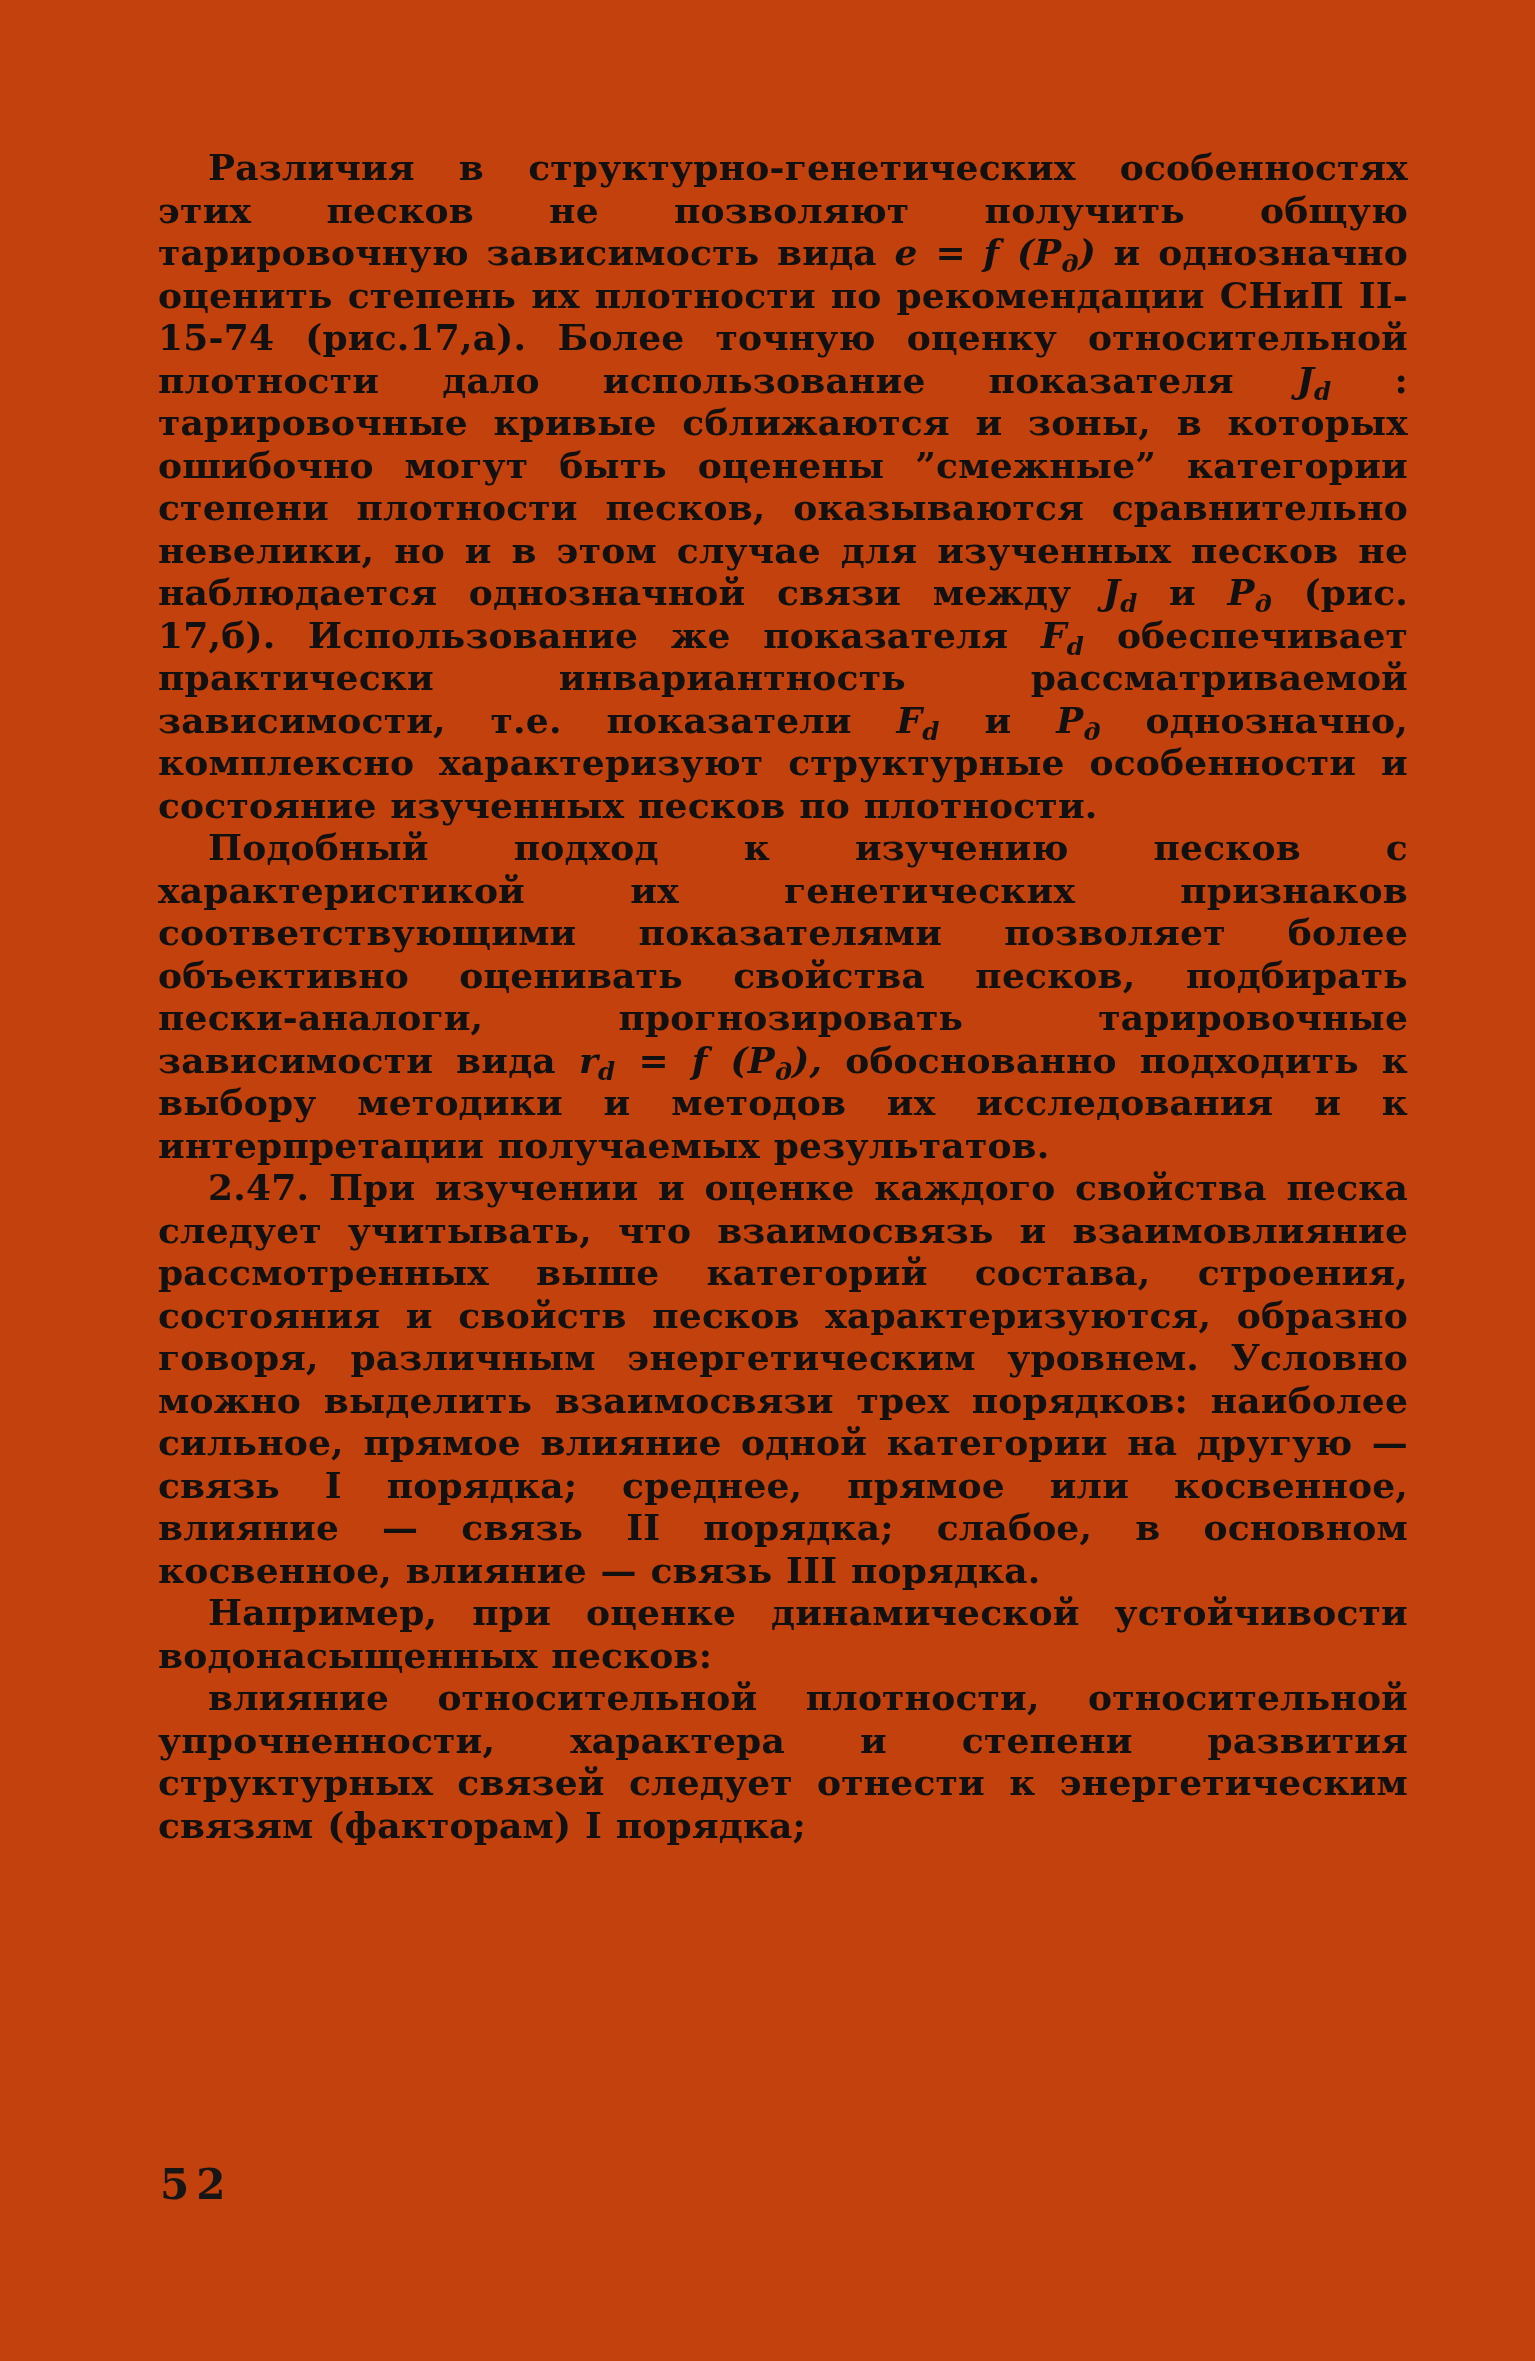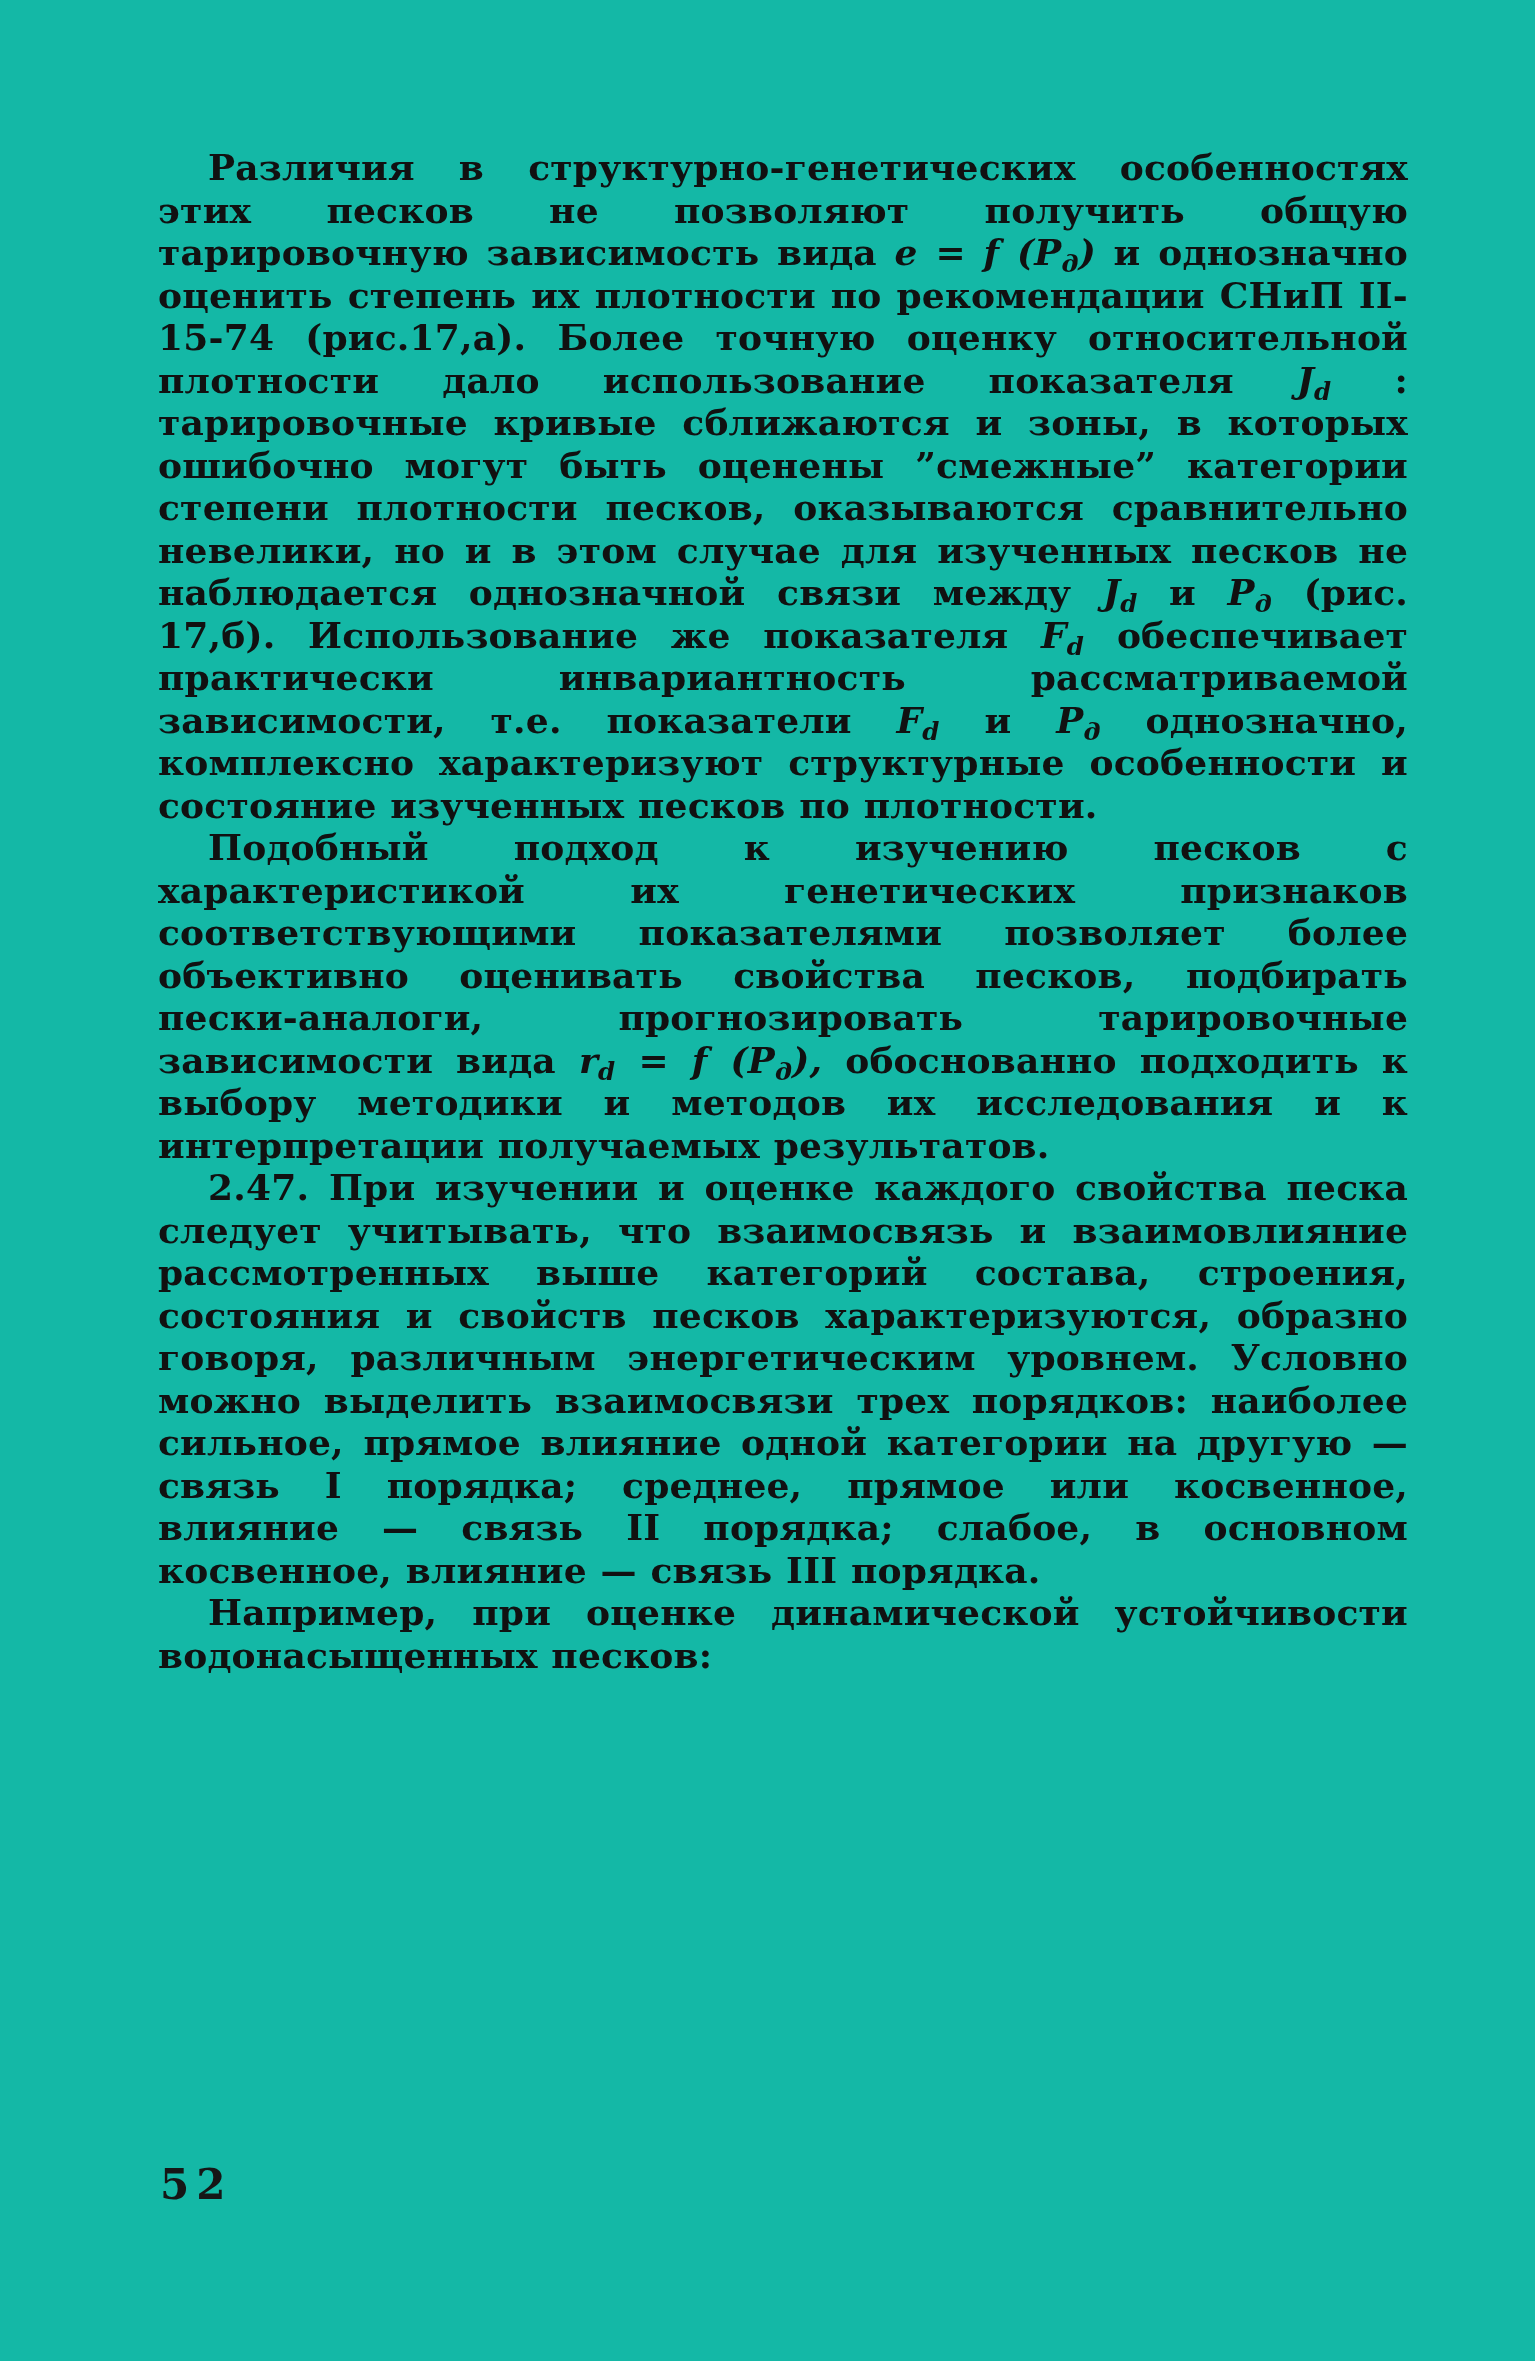"Различия в структурно-генетических" .page { background: #14b8a6 -> #c2410c }
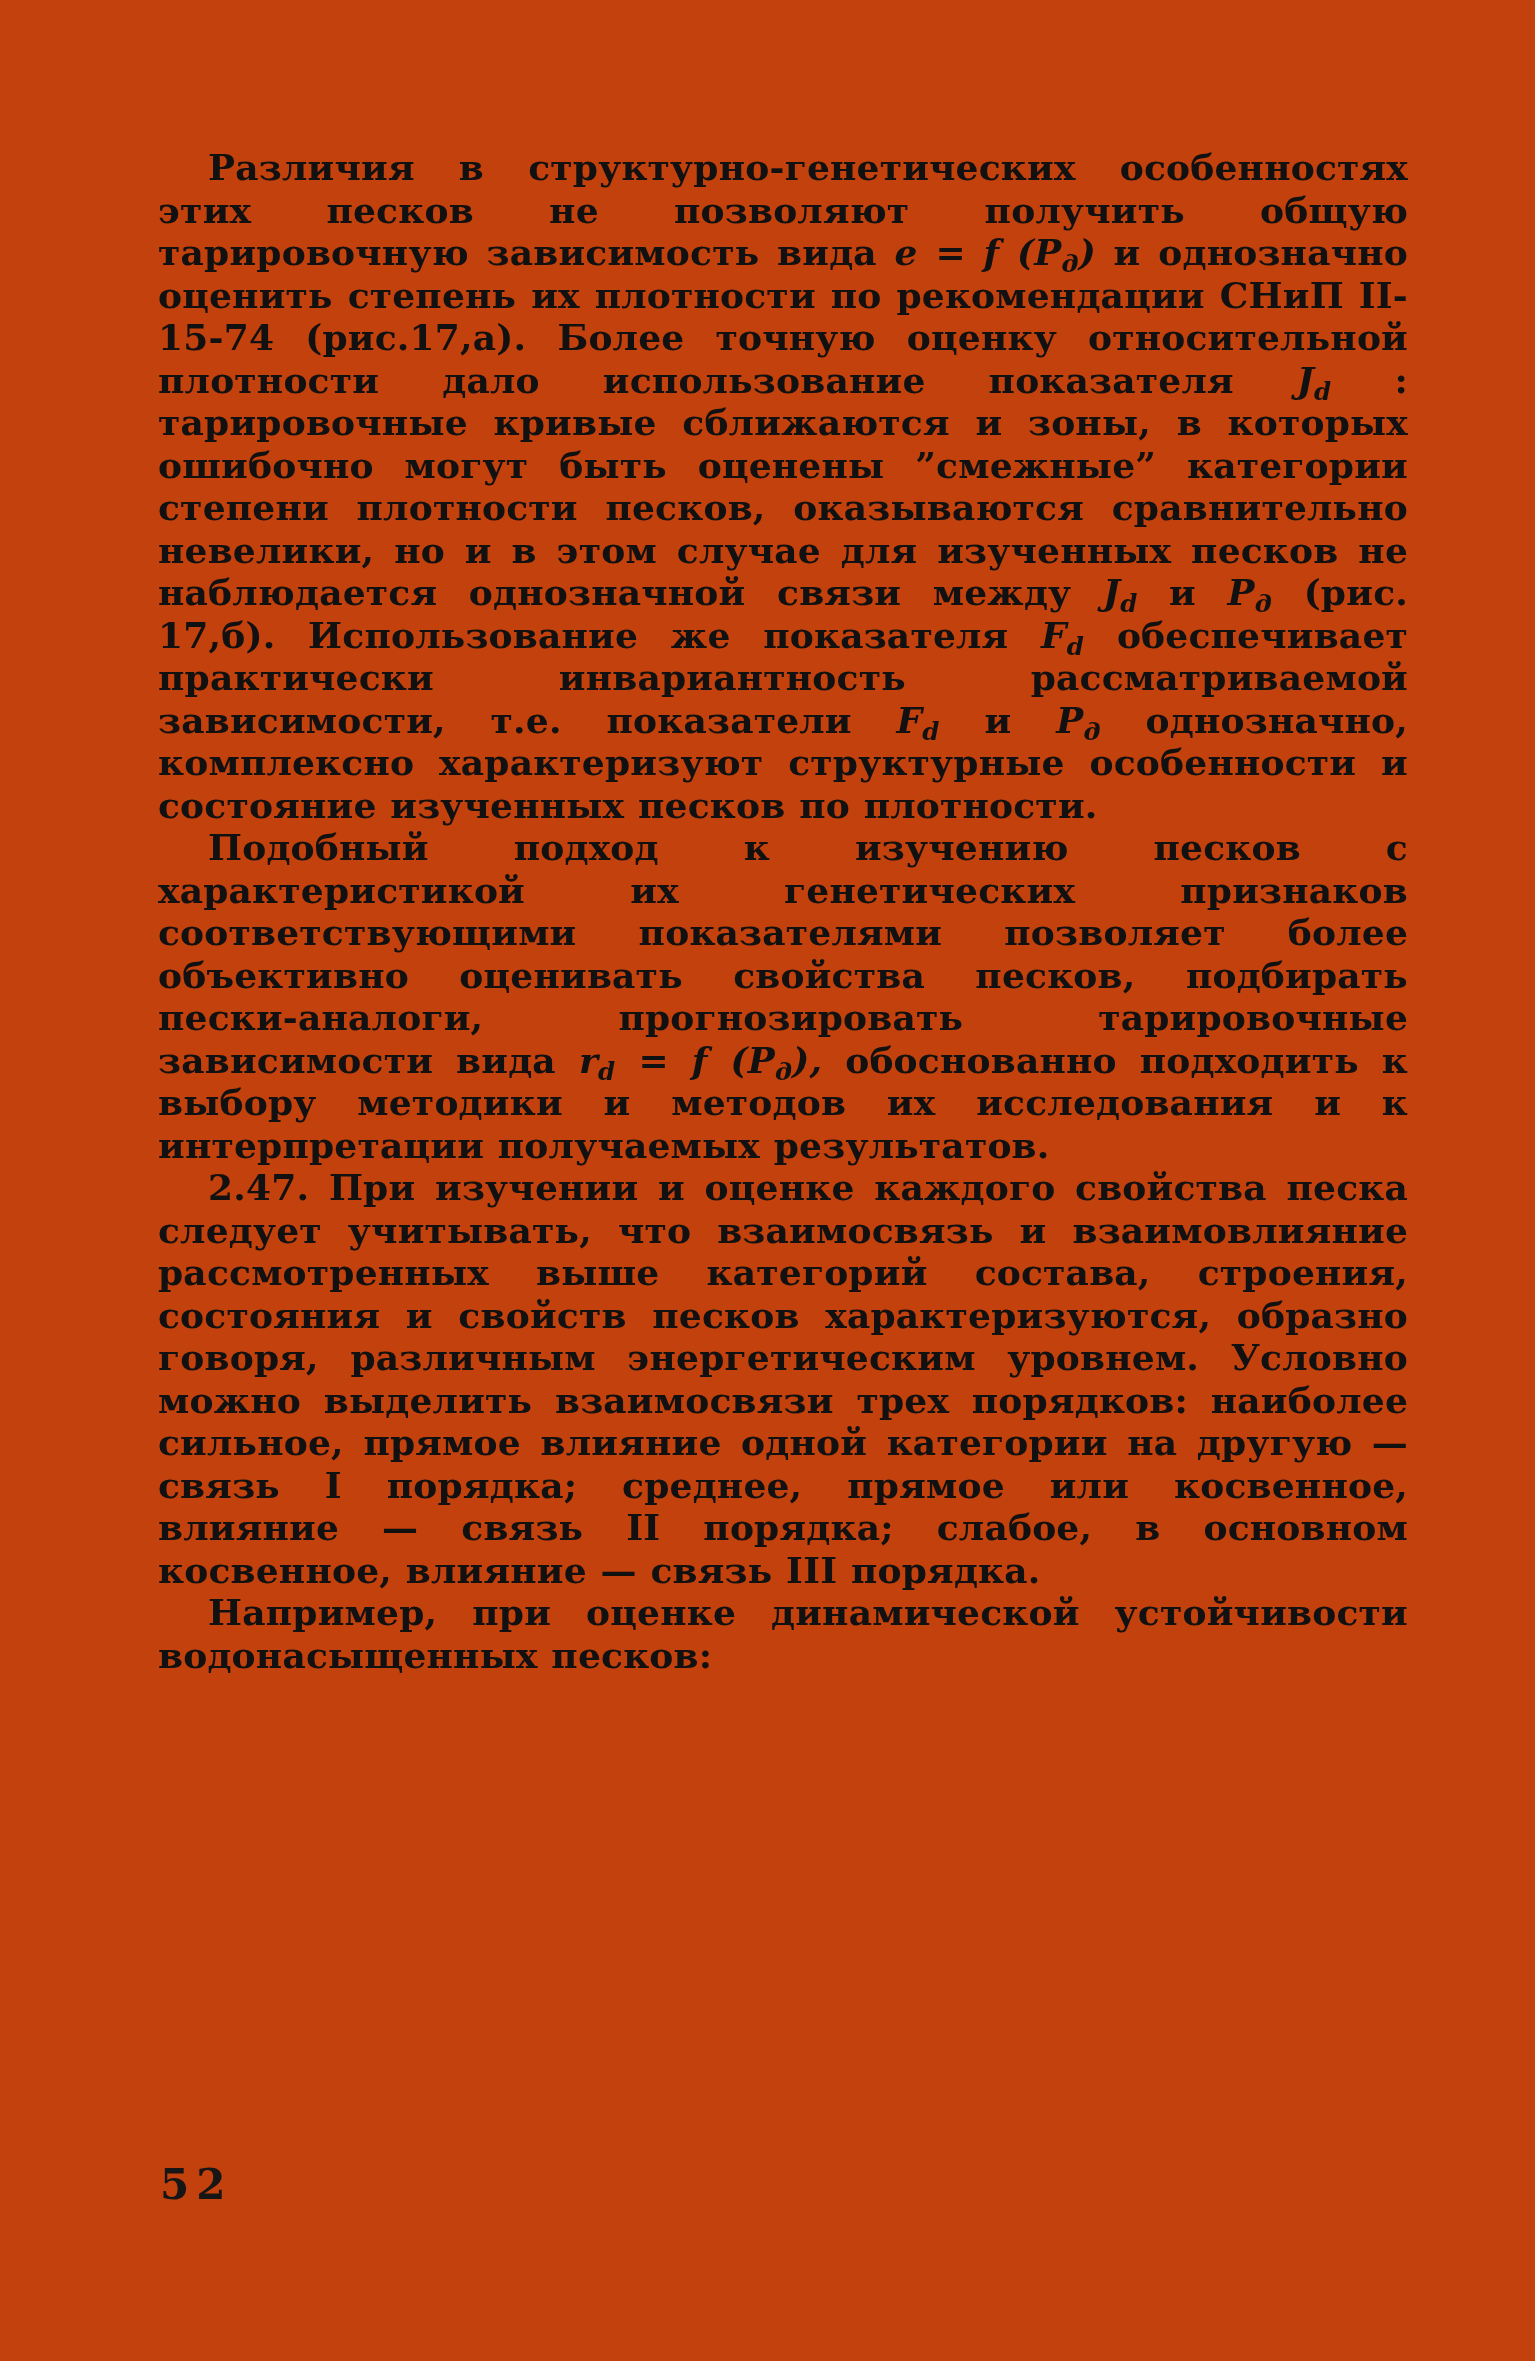"влияние относительной плотности," p.para { html: none -> <p>влияние относительной плотности, относительной упрочненности, характера и степени развития структурных связей следует отнести к энергетическим связям (факторам) I порядка;</p> }
